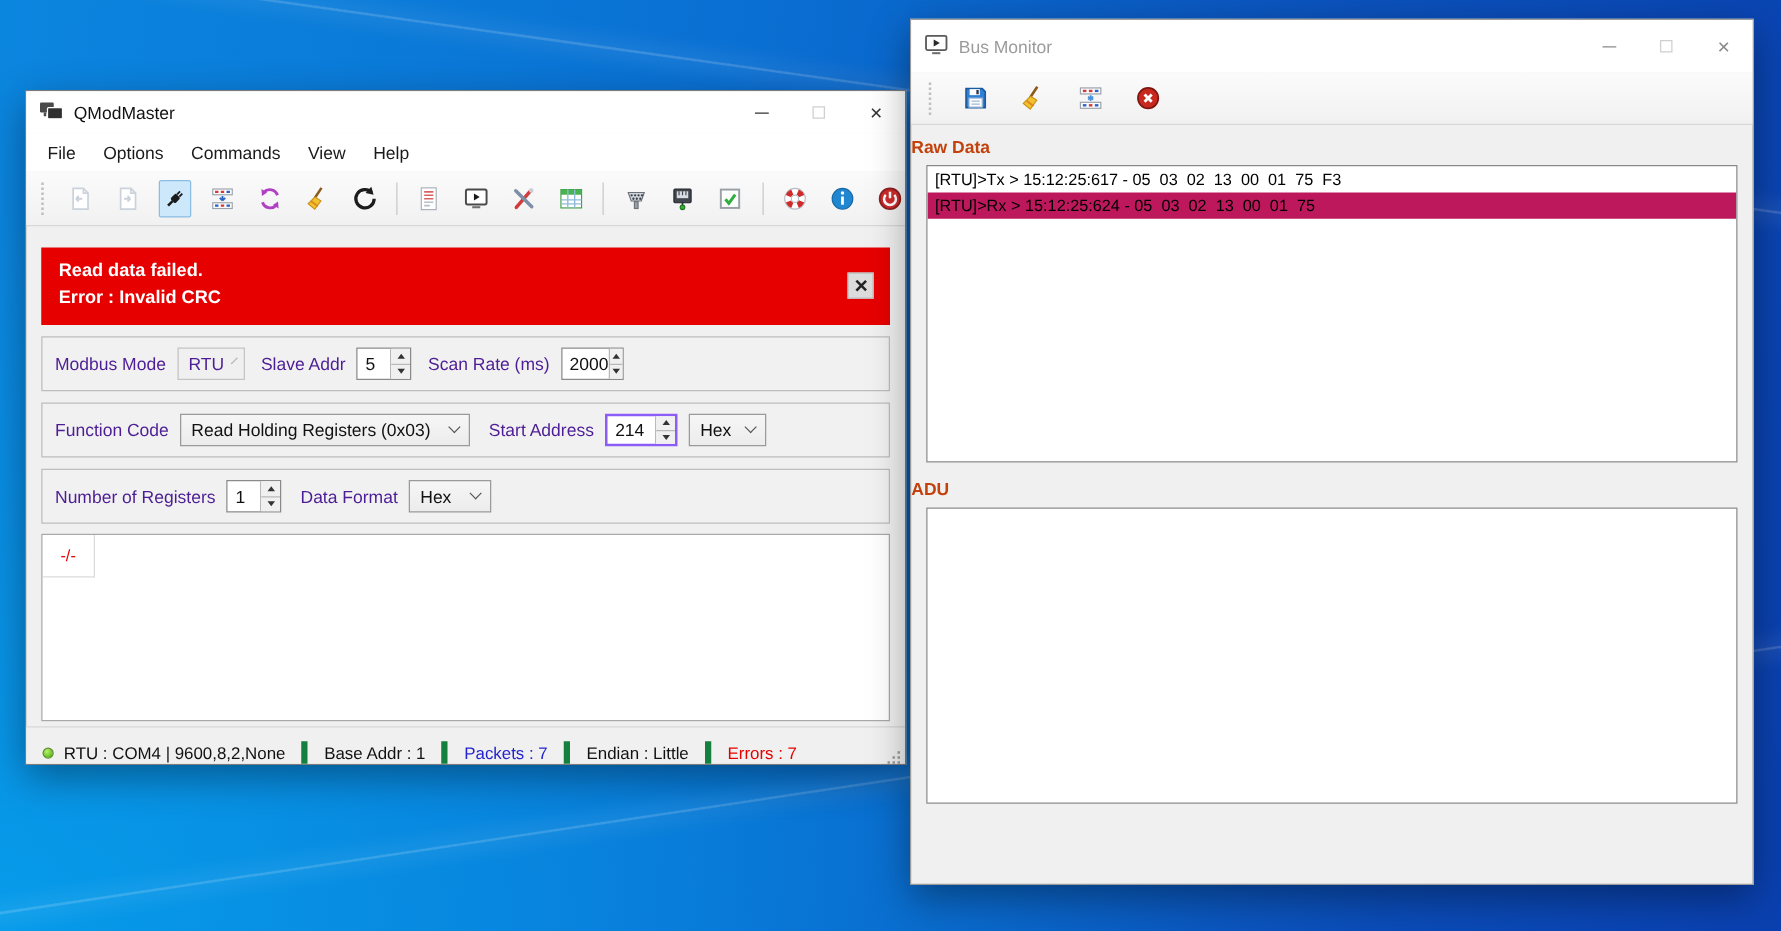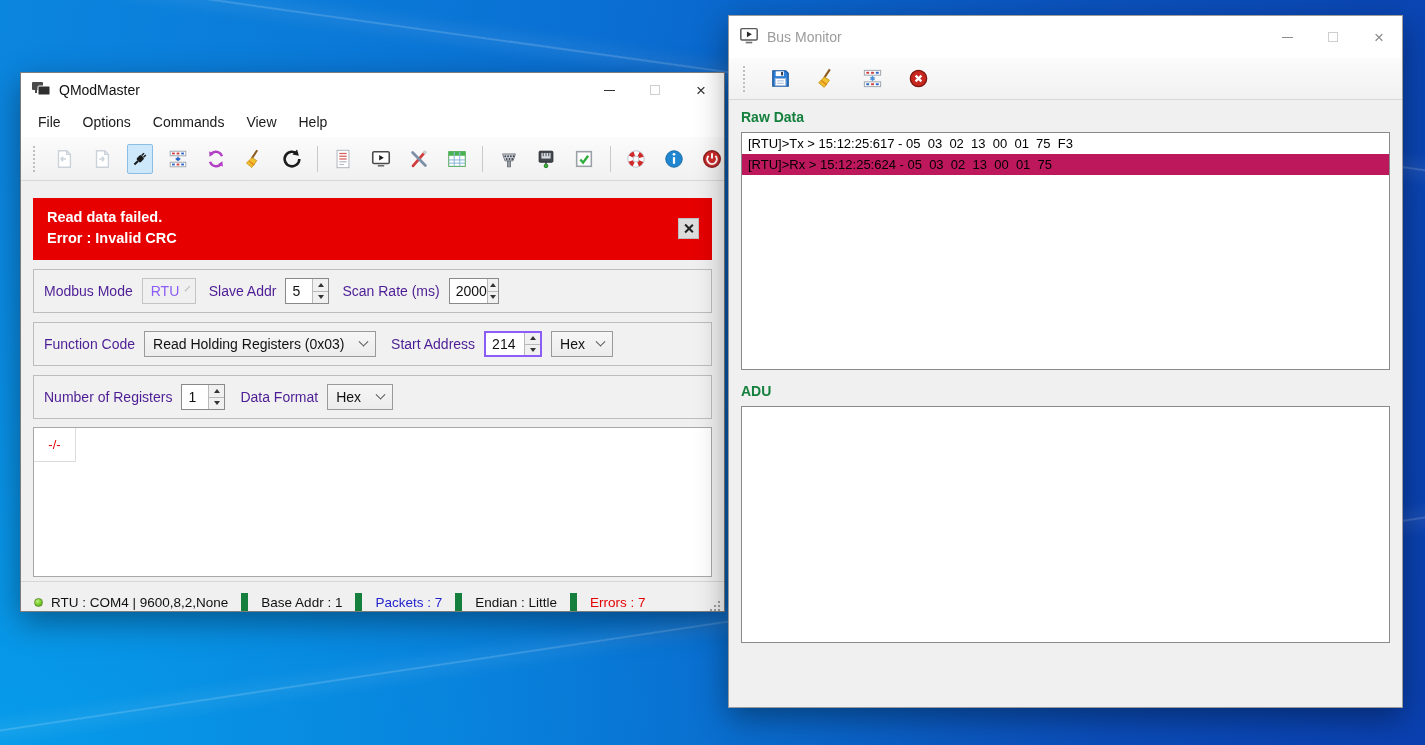"Raw Data" .section-label { color: #15803d -> #c2410c; margin: 9px 0 0 12px -> 9px 0 0 0 }
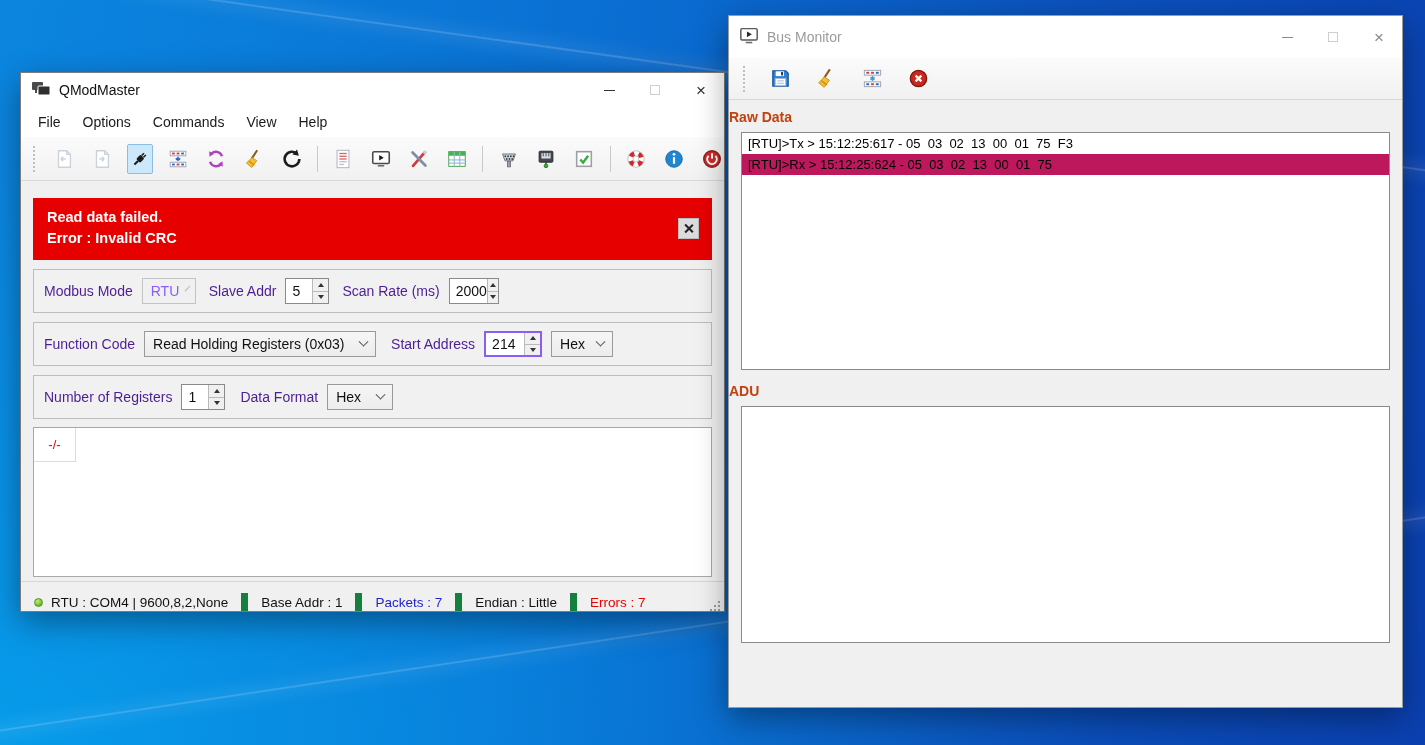"RTU" .combo.disabled { color: #8b5cf6 -> #4c1d95 }
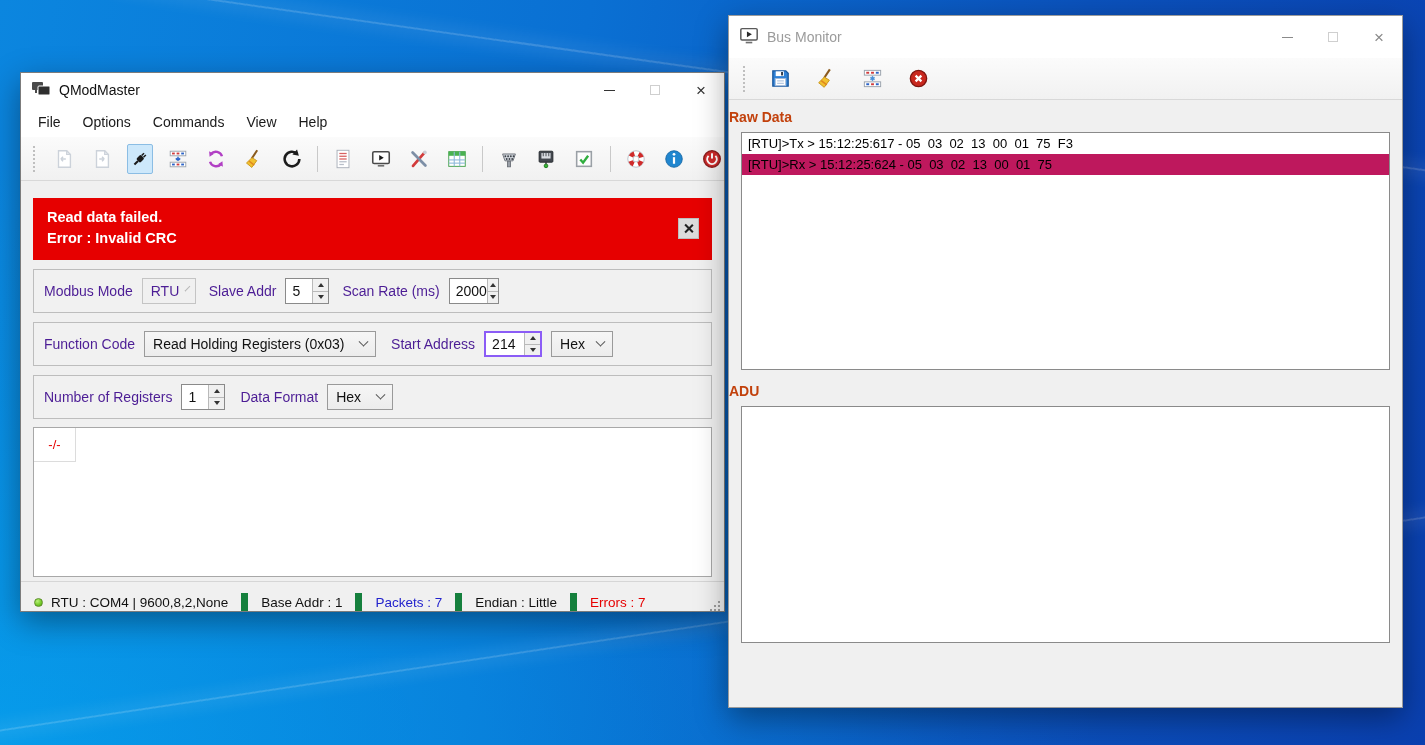"Base Addr : 1" .sb-item + .sb-item { border-left: 7px solid #15803d -> 5px solid #15803d }
